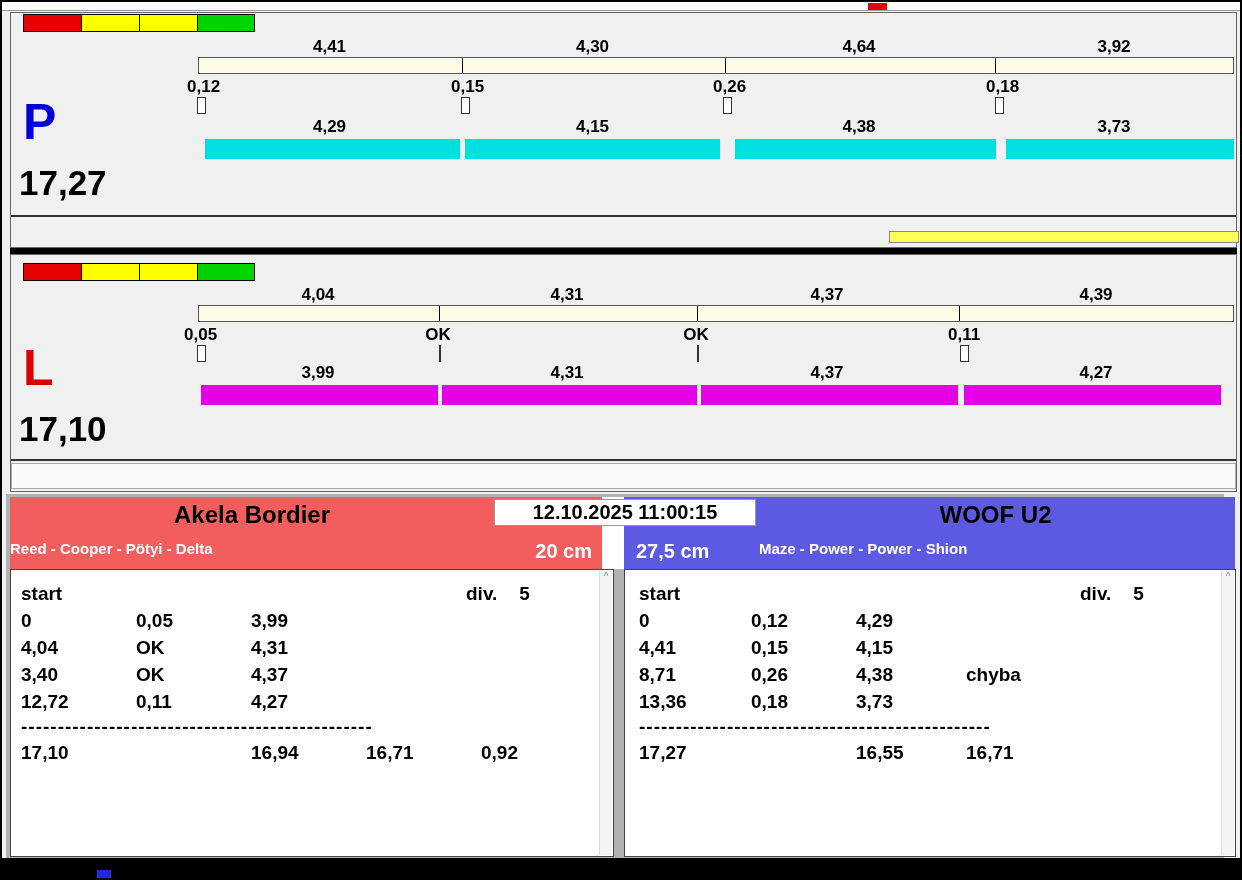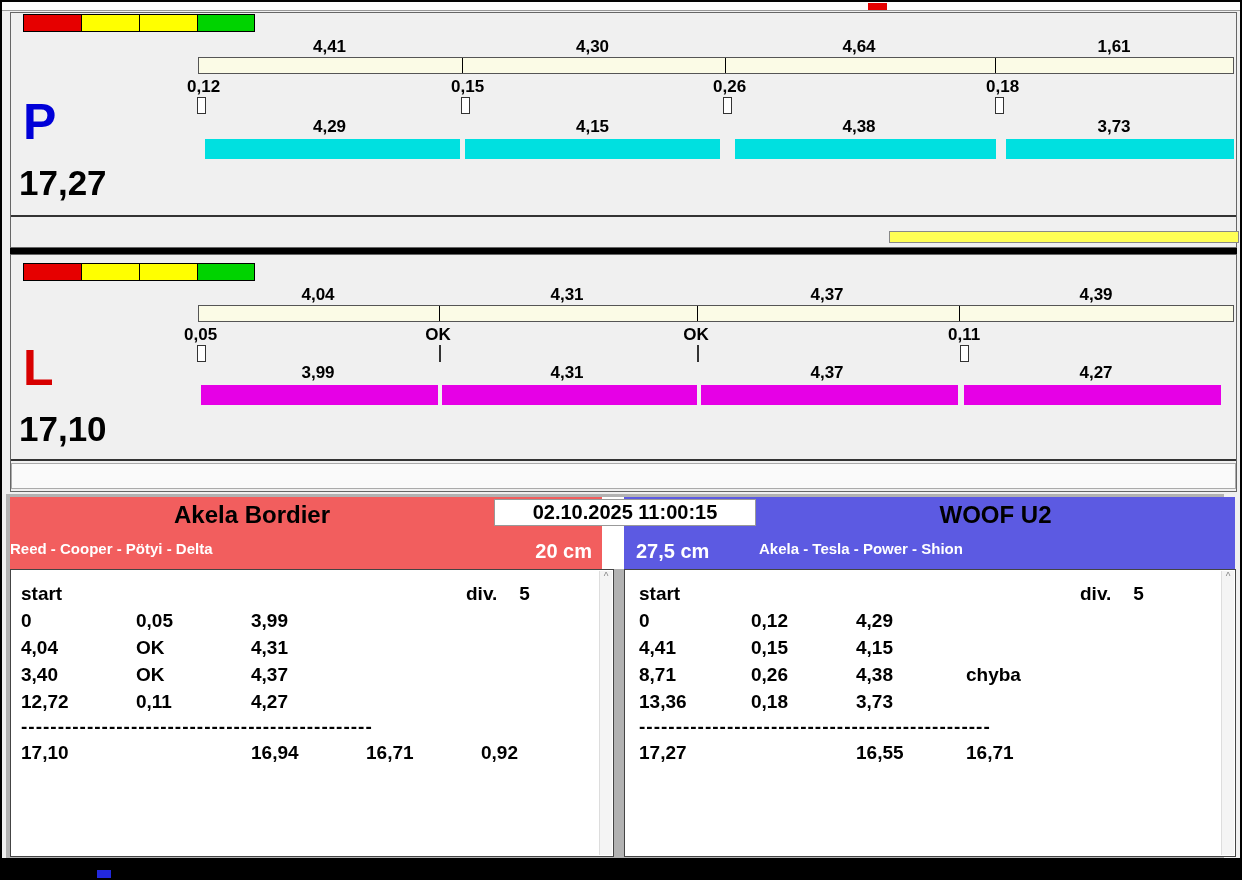"1,61" span.seglabel { text: 1,61 -> 3,92 }
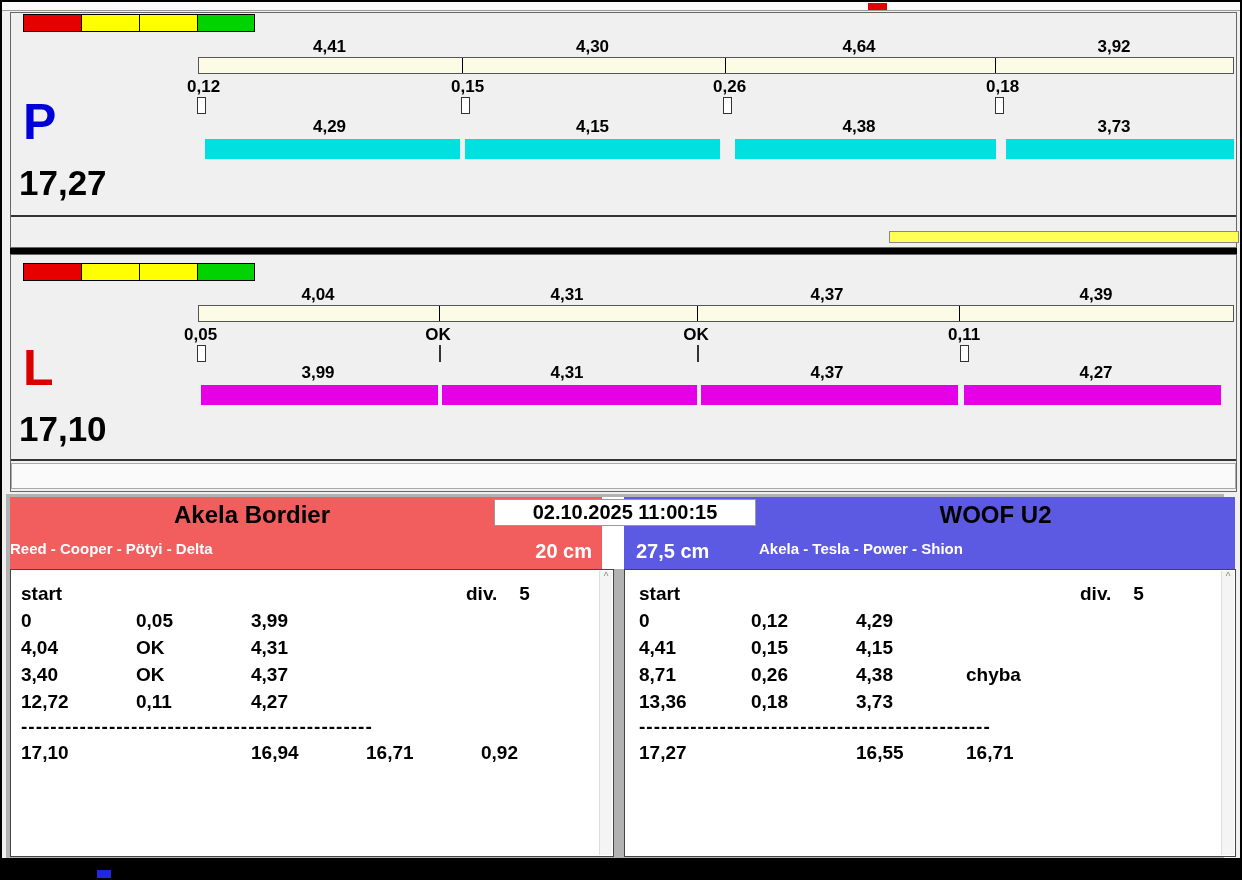"02.10.2025 11:00:15" div.datebox { text: 02.10.2025 -> 12.10.2025 }
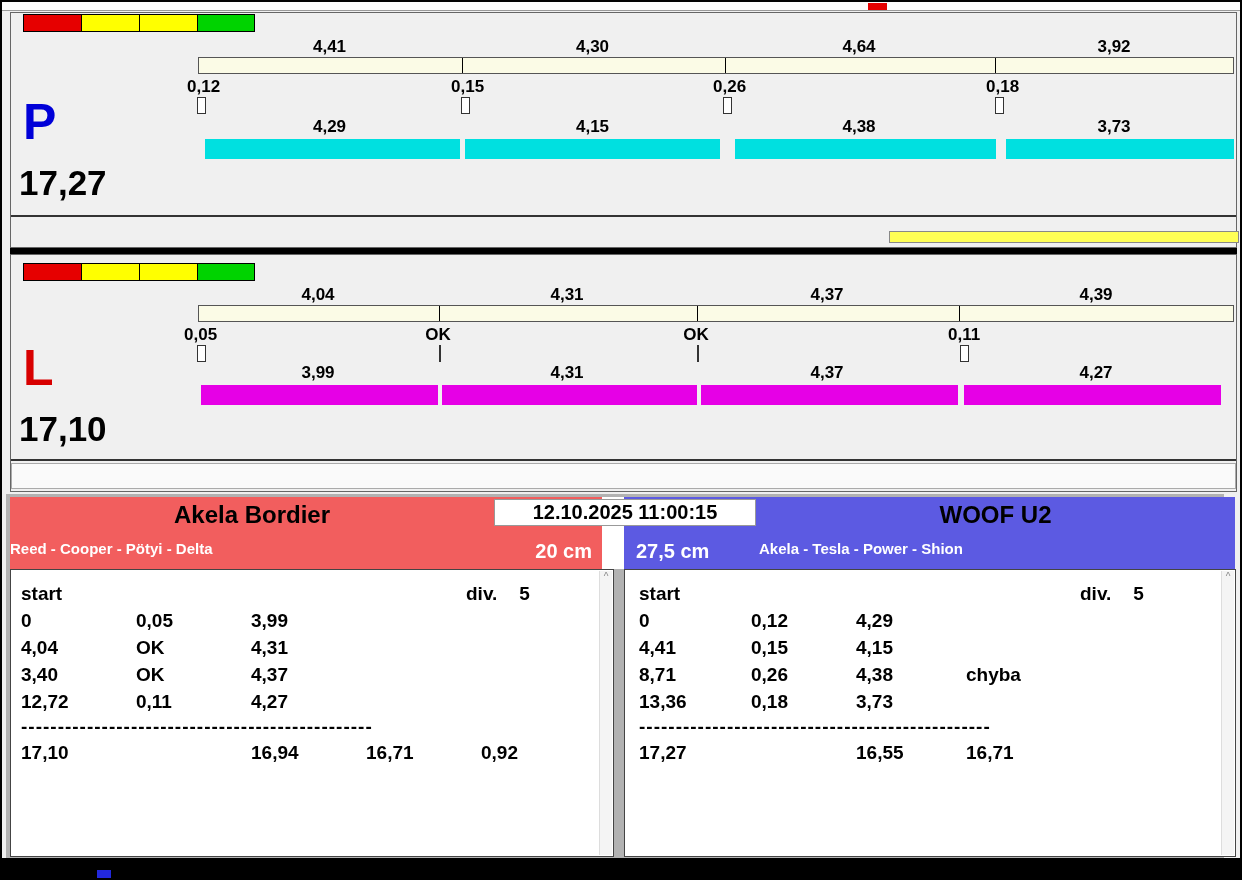"Akela - Tesla - Power" div.dogs { text: Akela - Tesla -> Maze - Power }
